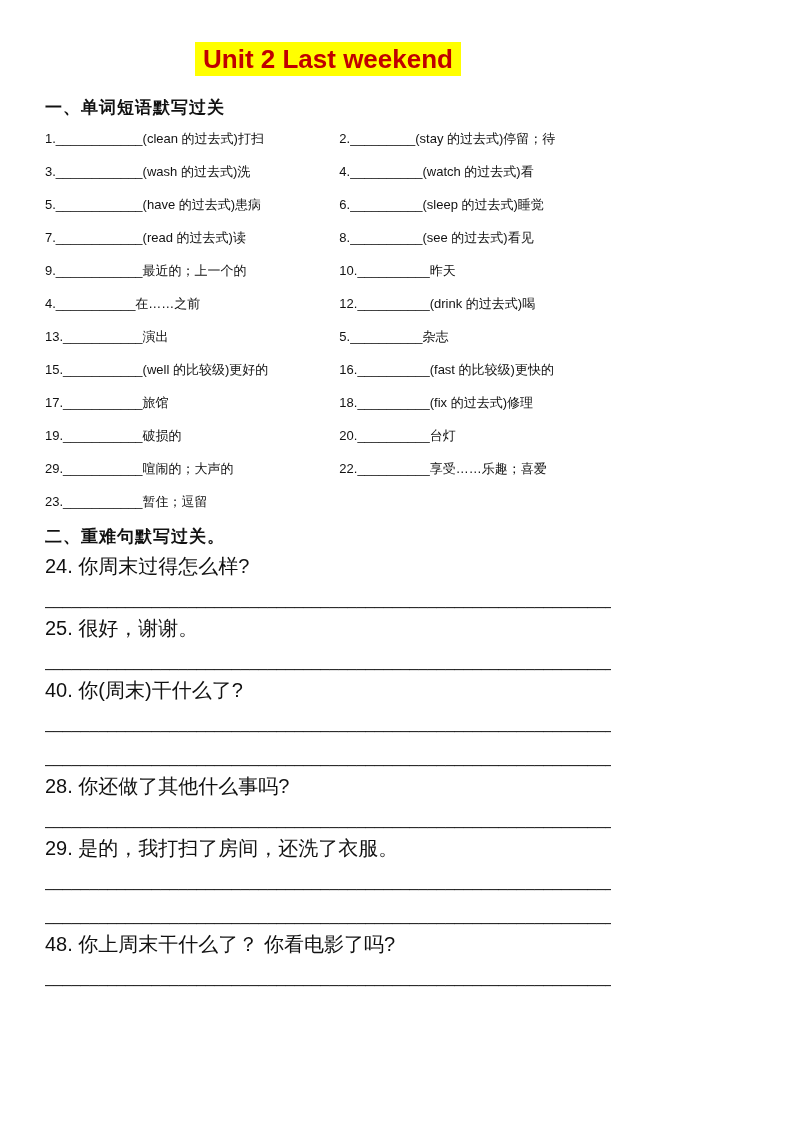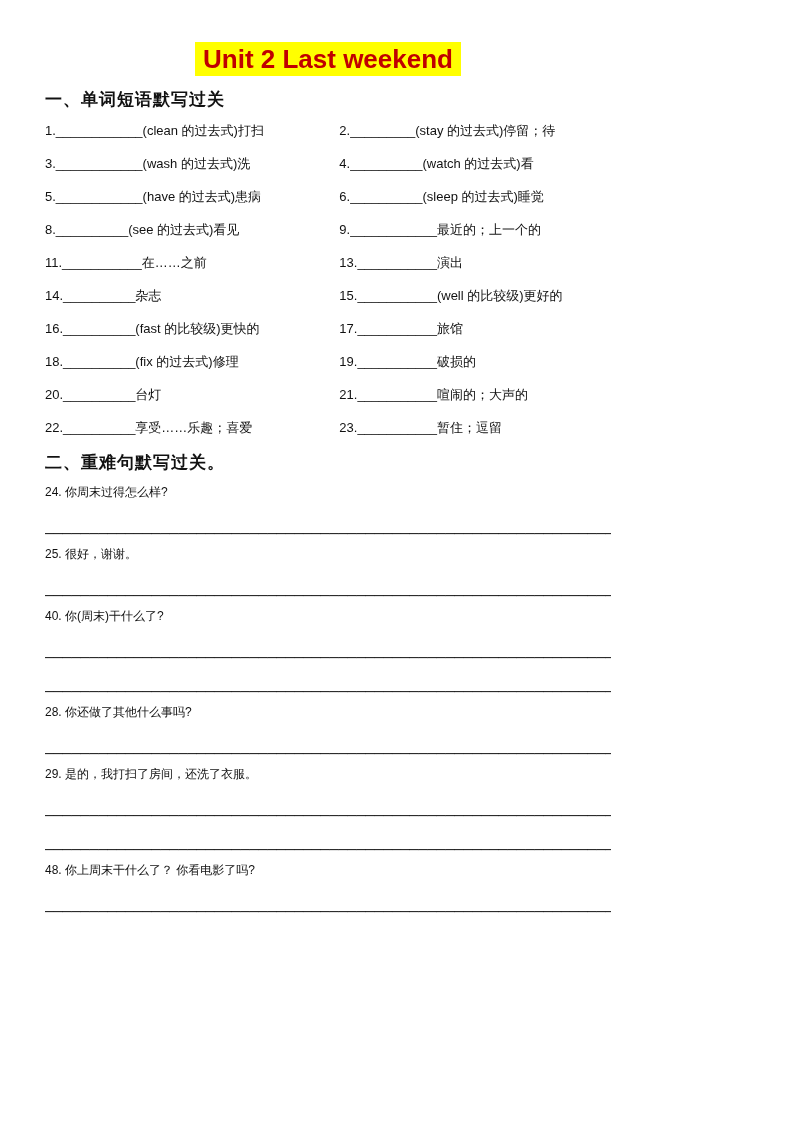"一、单词短语默写过关" .sec-heading { margin: 12px 0 2px 0 -> 20px 0 2px 0 }
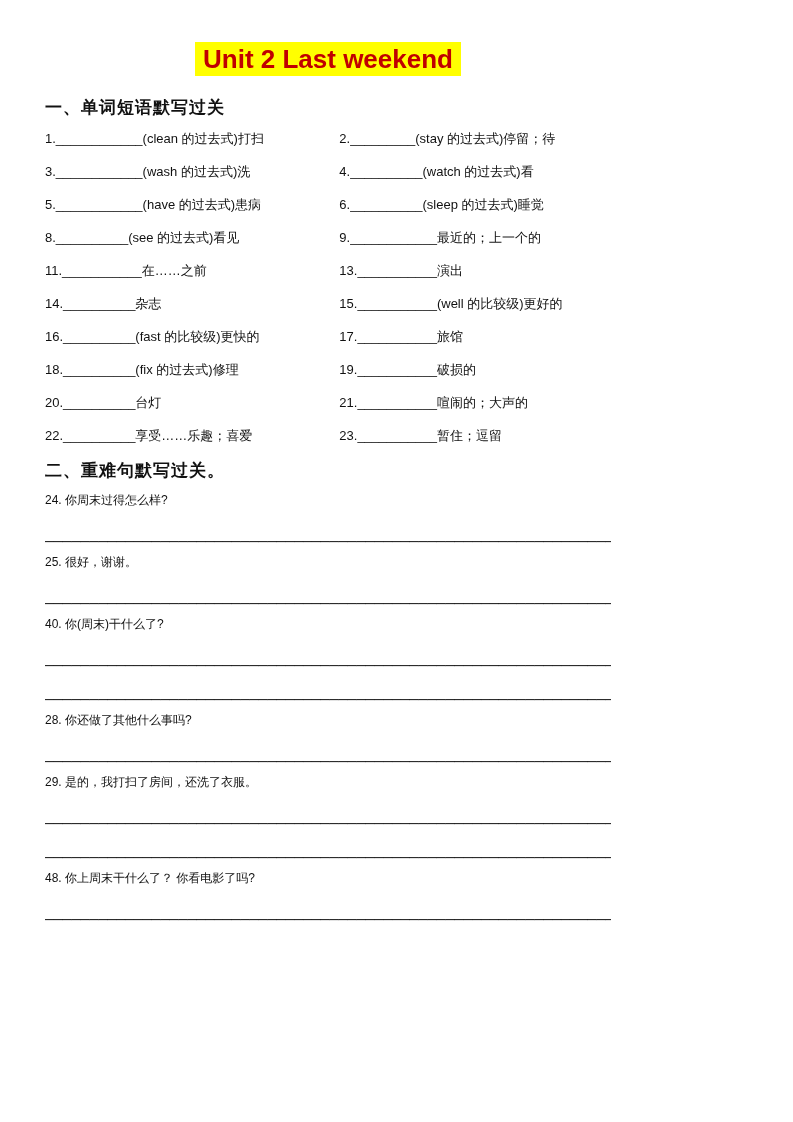"7.____________(read 的过去式)读" div.word-item { html: none -> <div>7.____________(read 的过去式)读</div> }
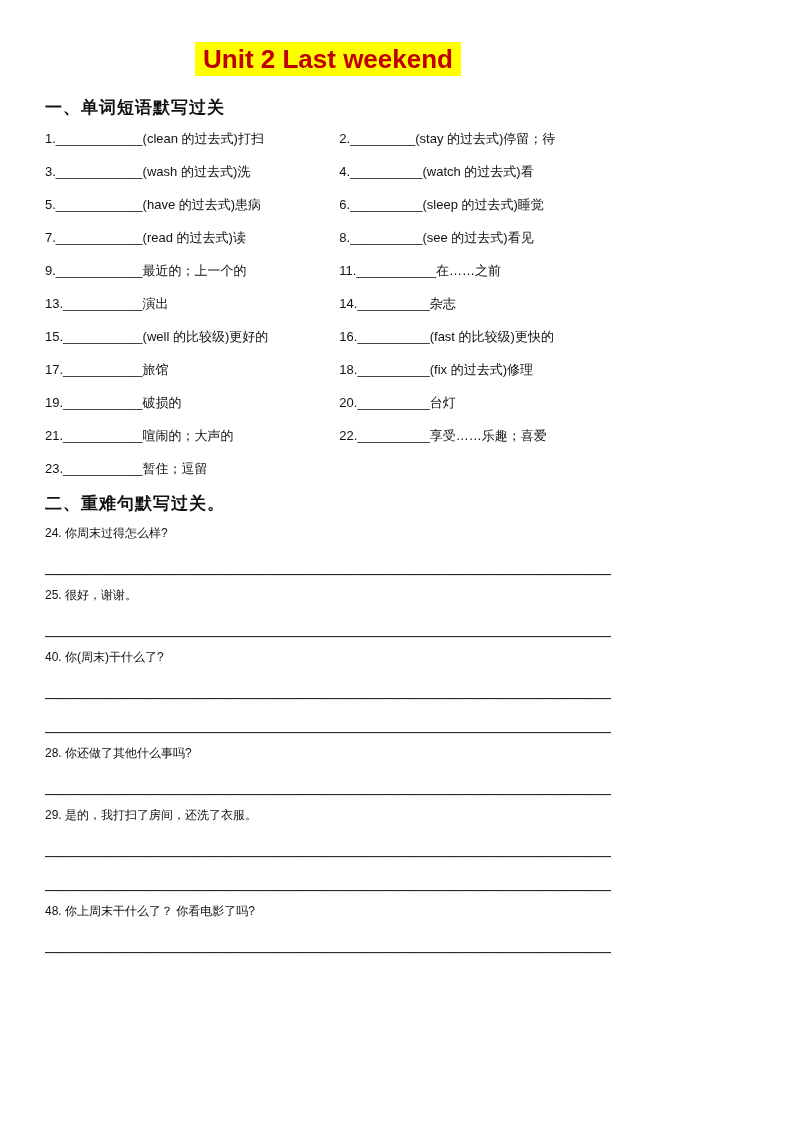"10.__________昨天" div.word-item { html: none -> <div>10.__________昨天</div> }
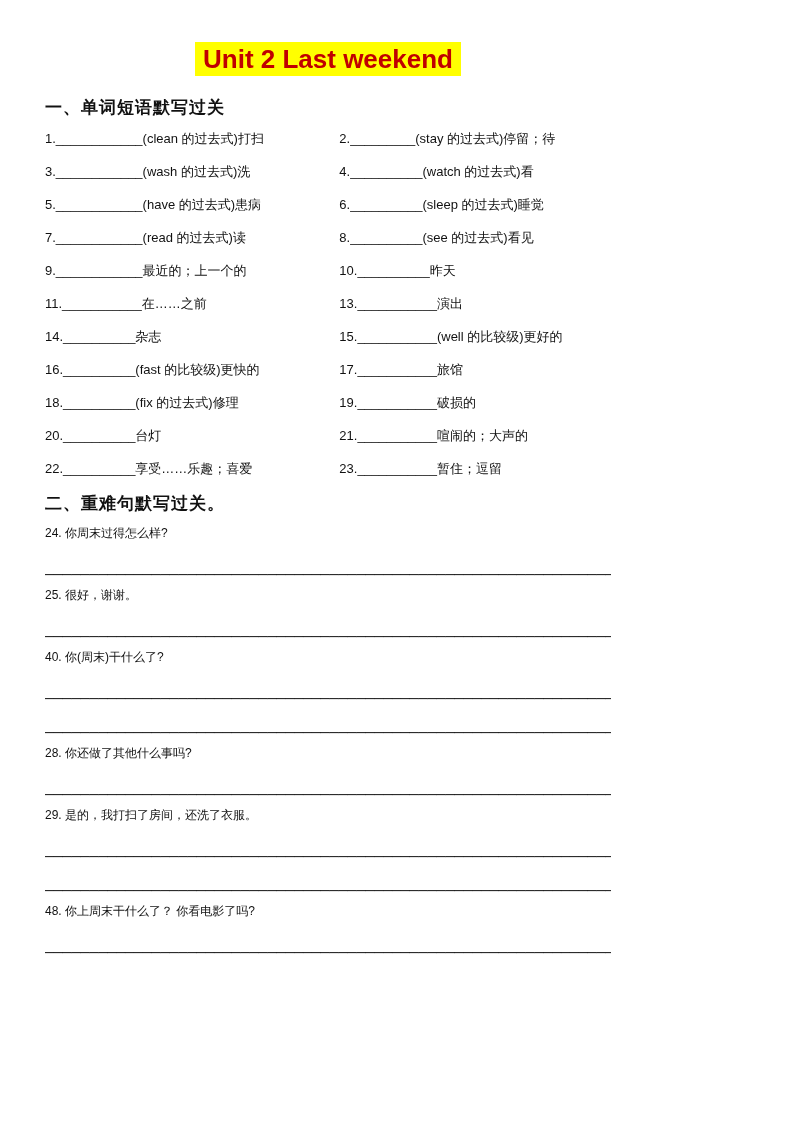"11.___________在……之前" div.word-item { text: 11 -> 4 }
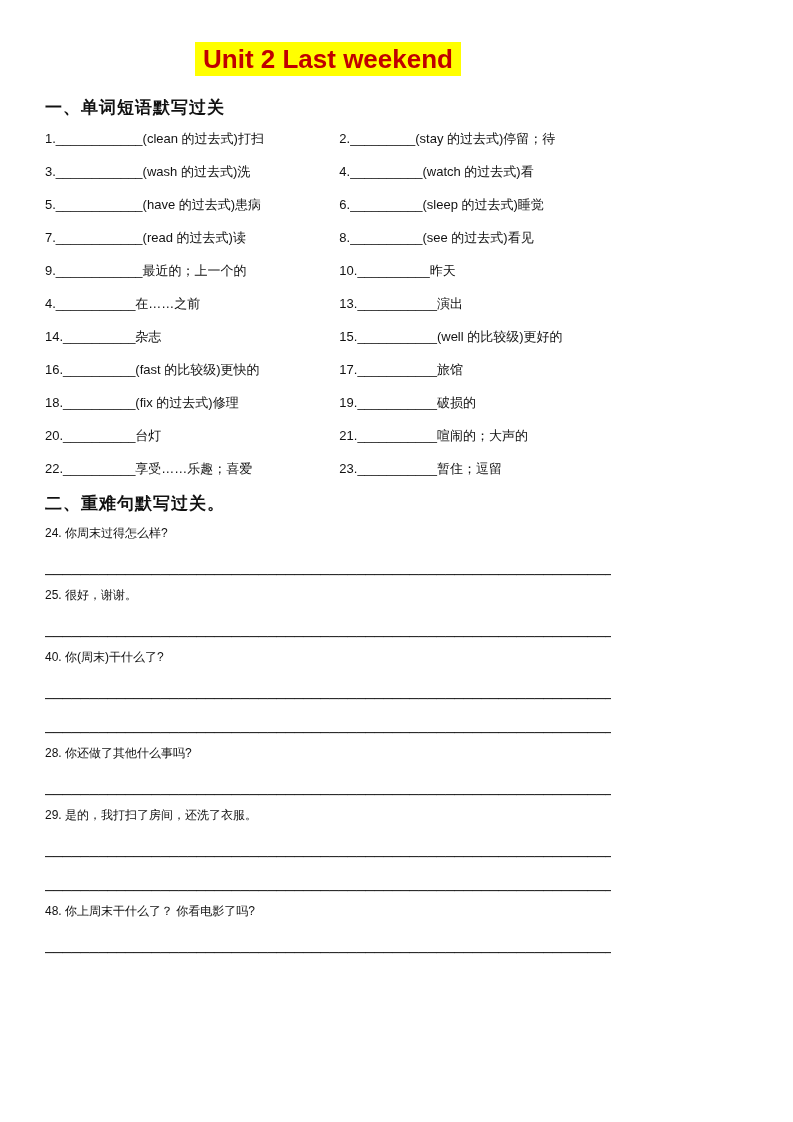"12.__________(drink 的过去式)喝" div.word-item { html: none -> <div>12.__________(drink 的过去式)喝</div> }
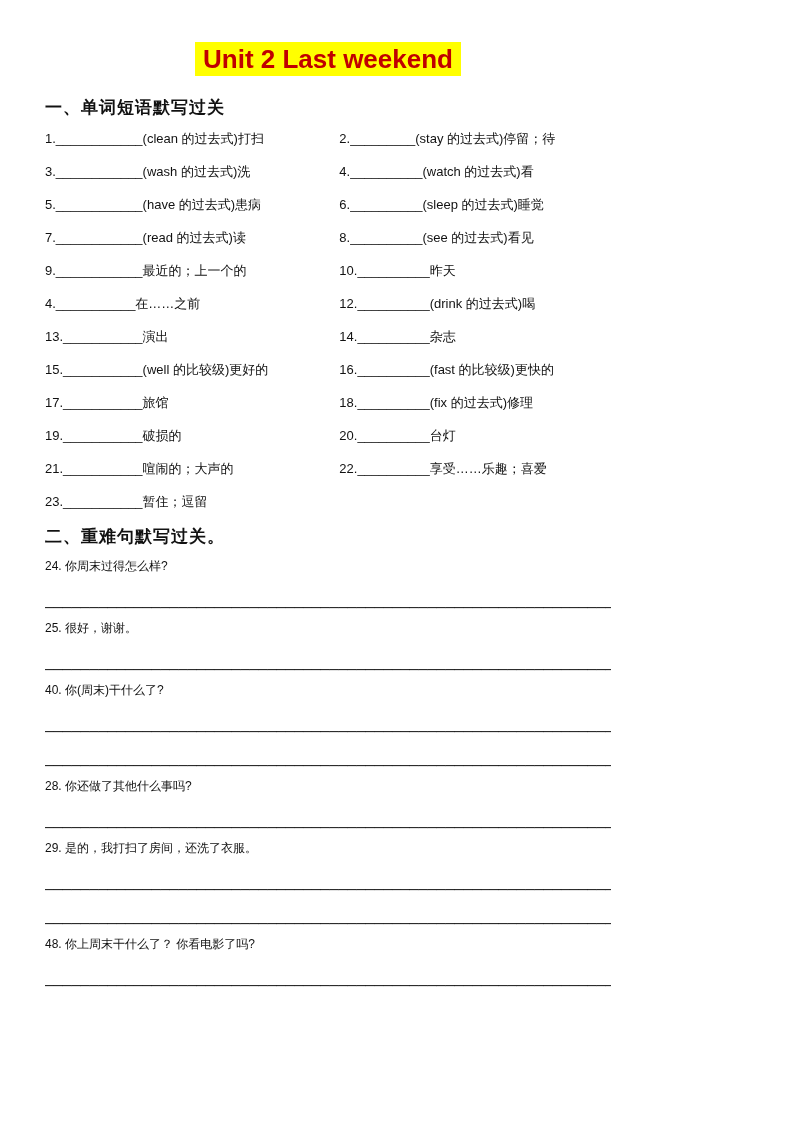"14.__________杂志" div.word-item { text: 14 -> 5 }
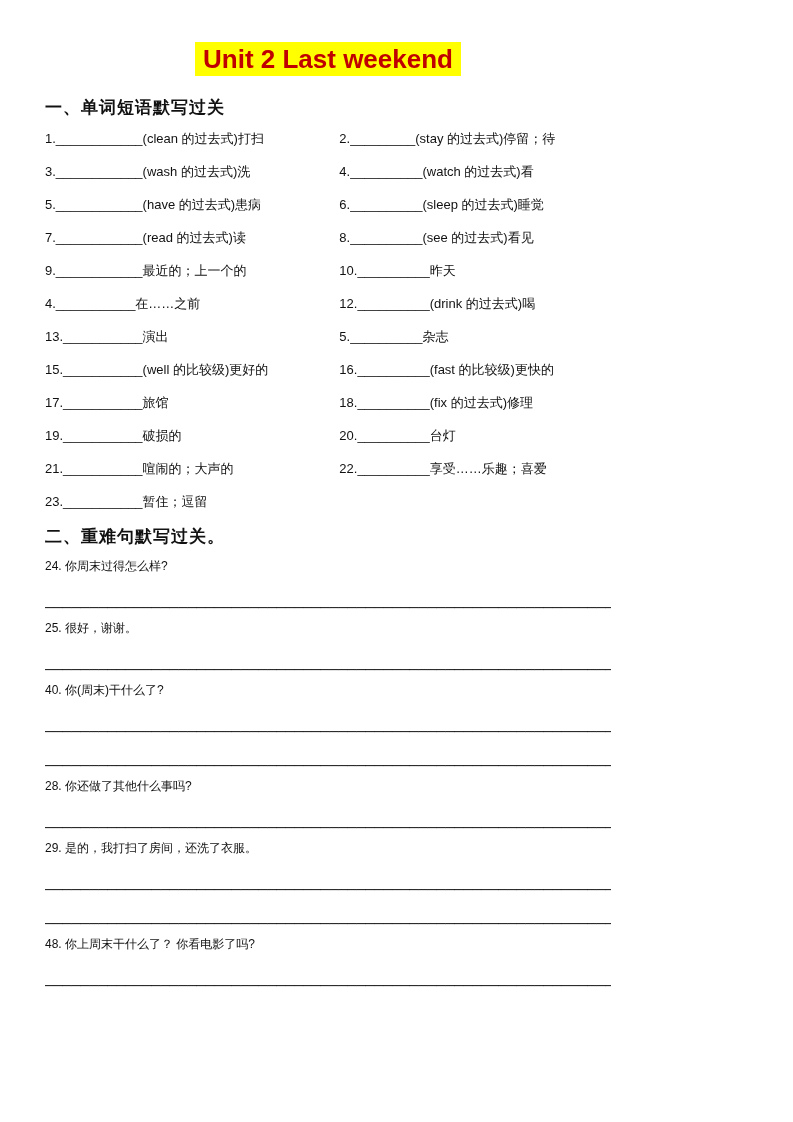"21.___________喧闹的；大声的" div.word-item { text: 21 -> 29 }
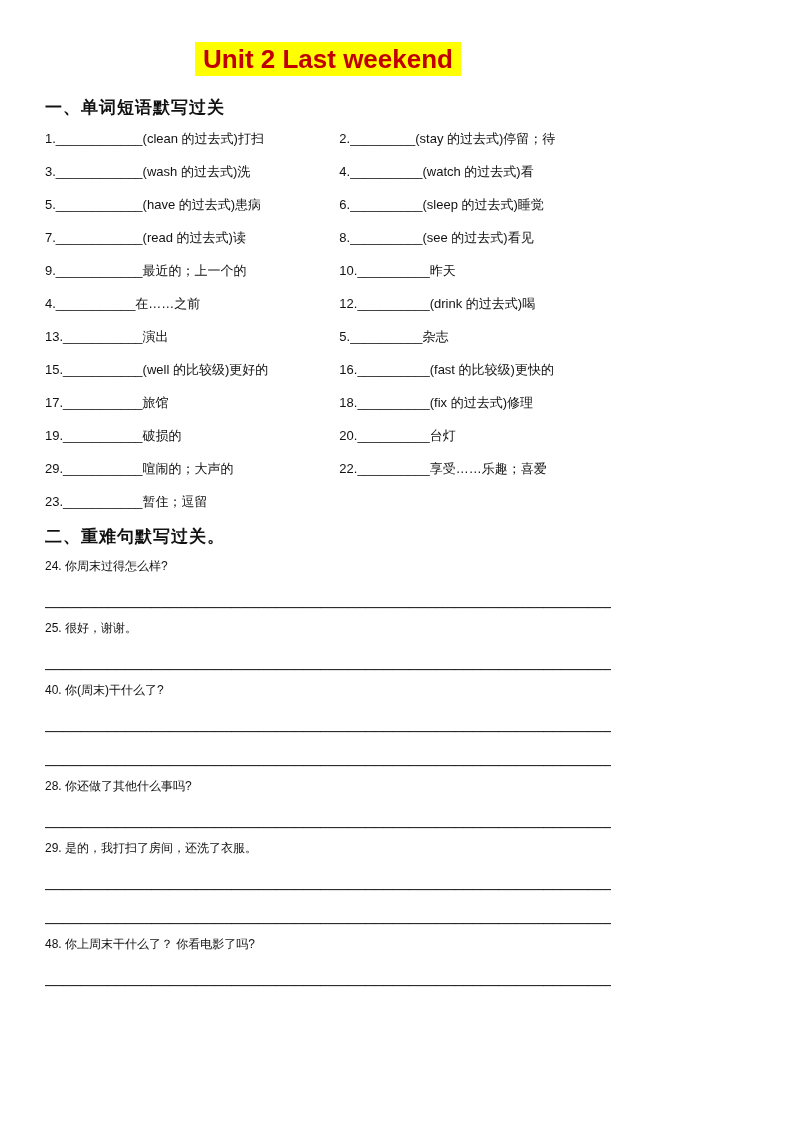"24. 你周末过得怎么样?" .s2-item .sentence { font-size: 12px -> 20px }
